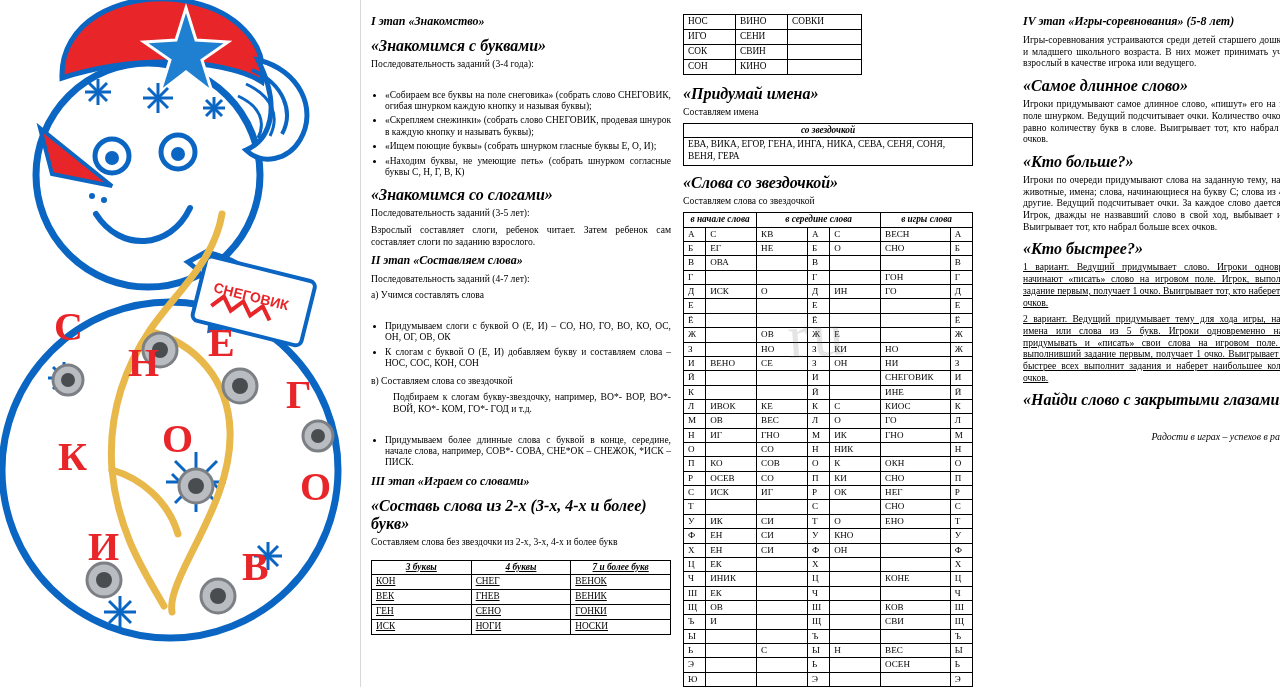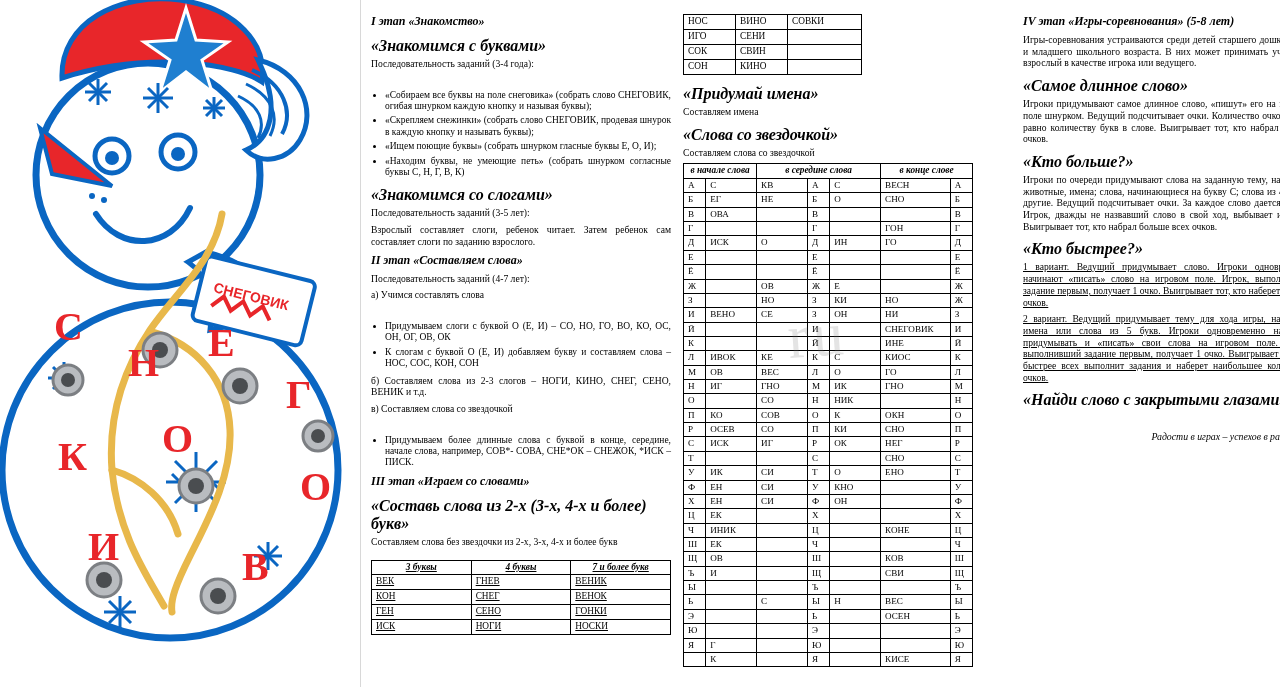"со звездочкой" table.grid { html: none -> <table> <tbody> <tr> <th>со звездочкой</th> </tr> <tr> <td>ЕВА, ВИКА, ЕГОР, ГЕНА, ИНГА, НИКА, СЕВА, СЕНЯ, СОНЯ, ВЕНЯ, ГЕРА</td> </tr> </tbody> </table> }
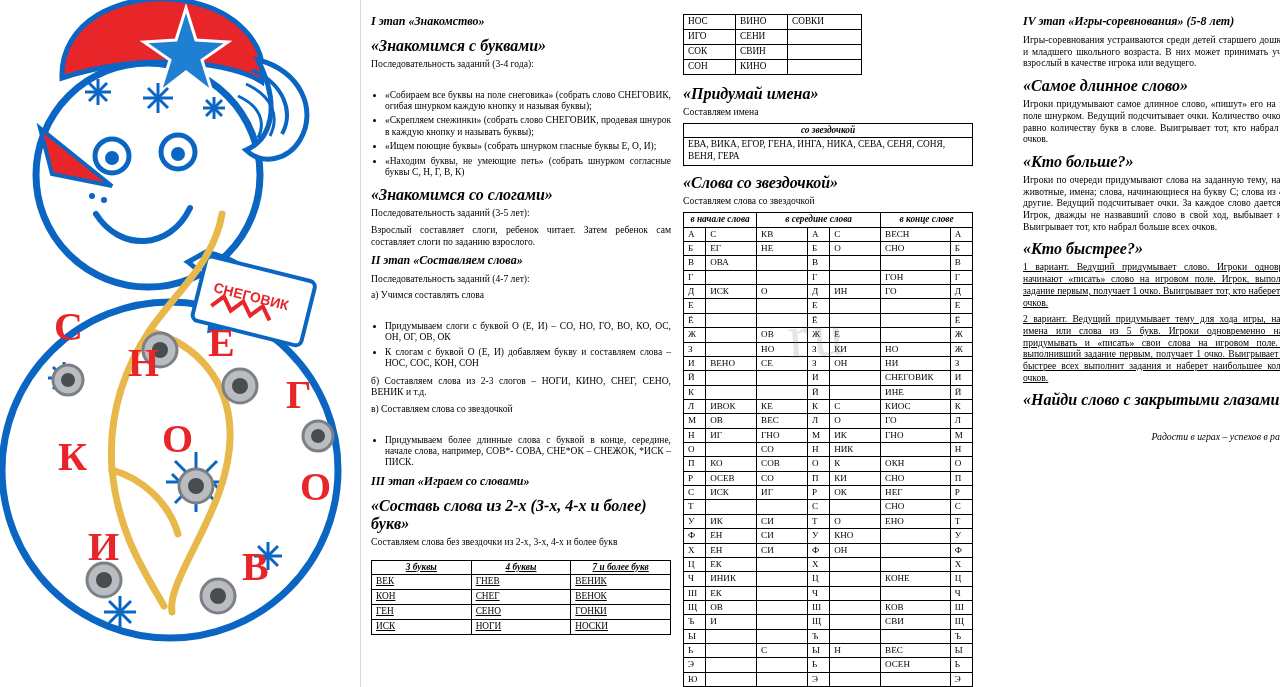"в конце слове" th { text: конце слове -> игры слова }
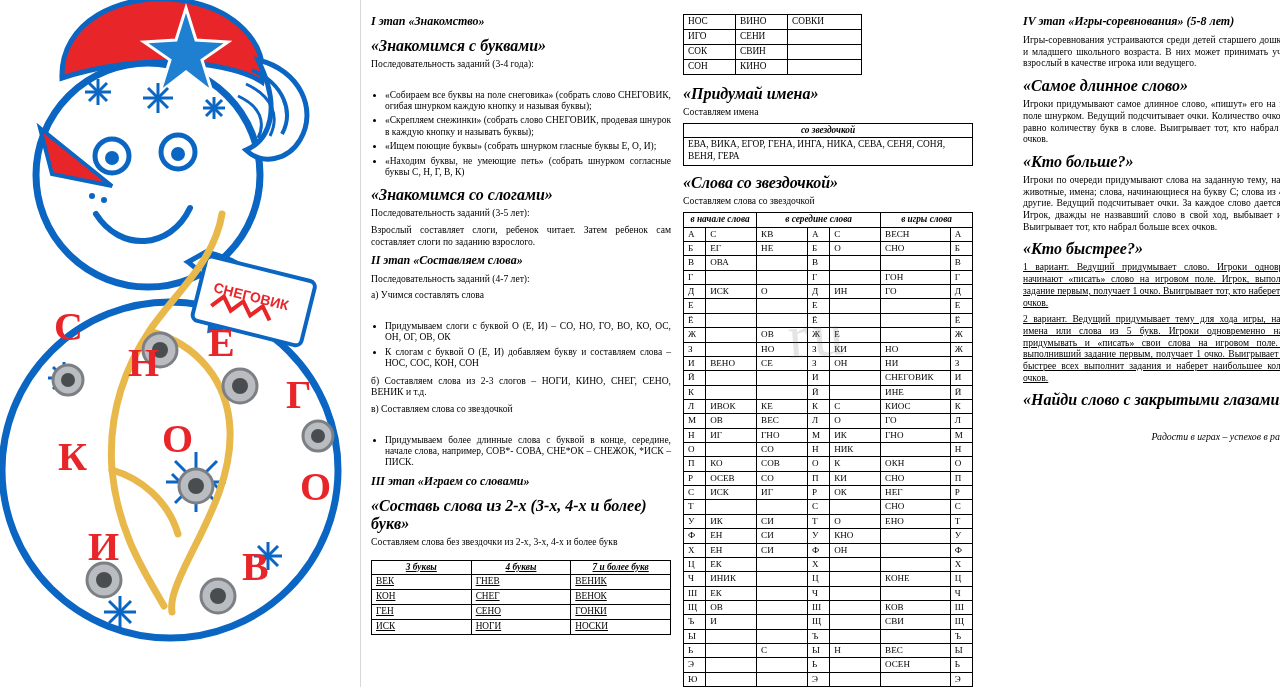"б) Составляем слова из 2-3" p.tx { html: <p>б) Составляем слова из 2-3 слогов – НОГИ, КИНО, СНЕГ, СЕНО, ВЕНИК и т.д.</p> -> none }
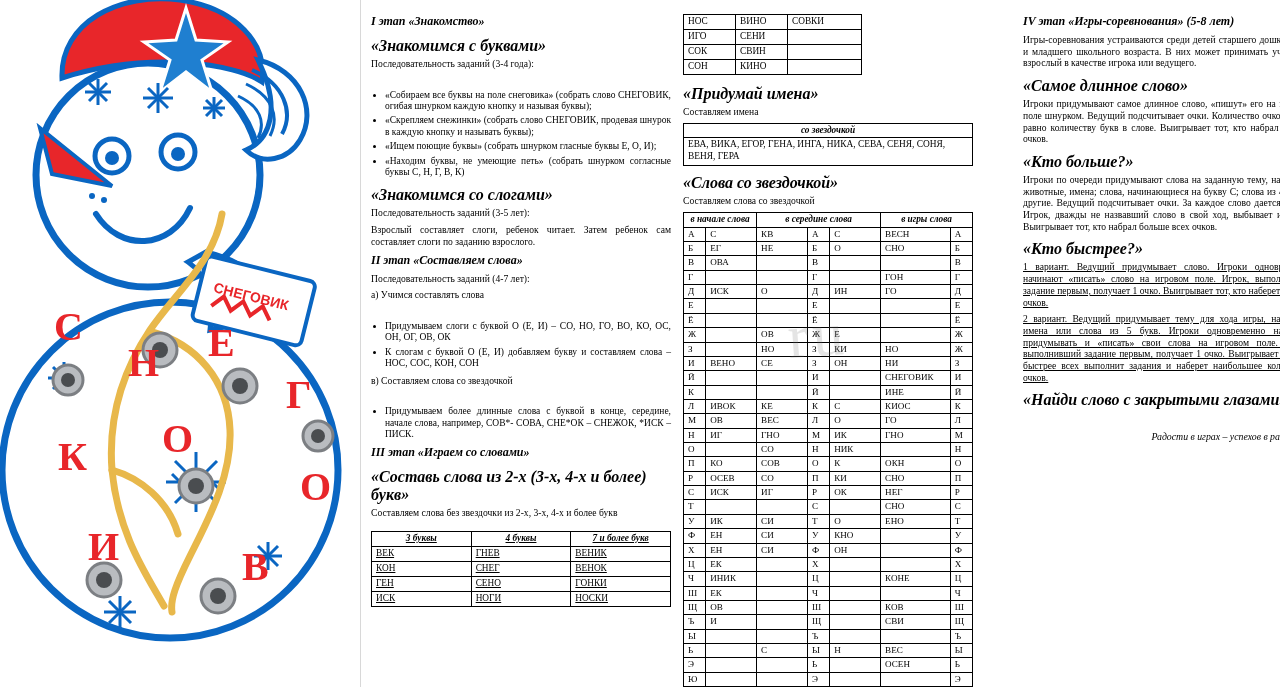"Подбираем к слогам букву-звездочку," p.tx { html: none -> <p>Подбираем к слогам букву-звездочку, например, ВО*- ВОР, ВО*- ВОЙ, КО*- КОМ, ГО*- ГОД и т.д.</p> }
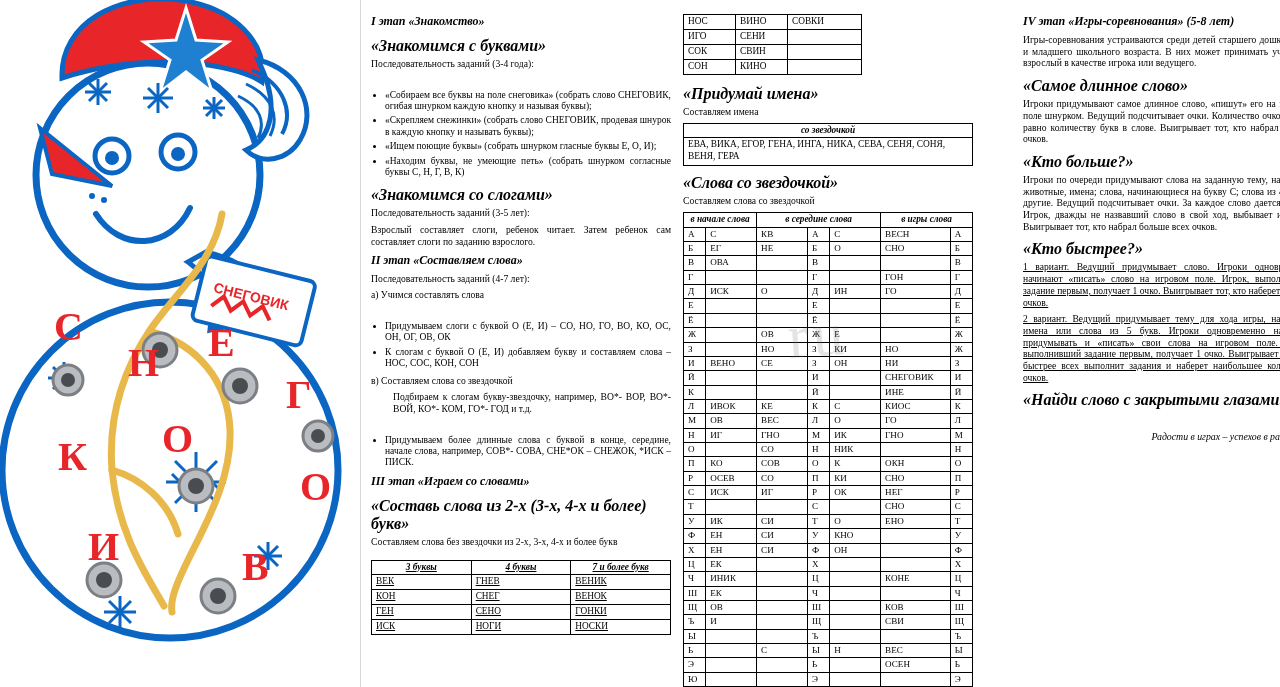"ВЕК" tr { order: before "КОН" -> after "КОН" }
